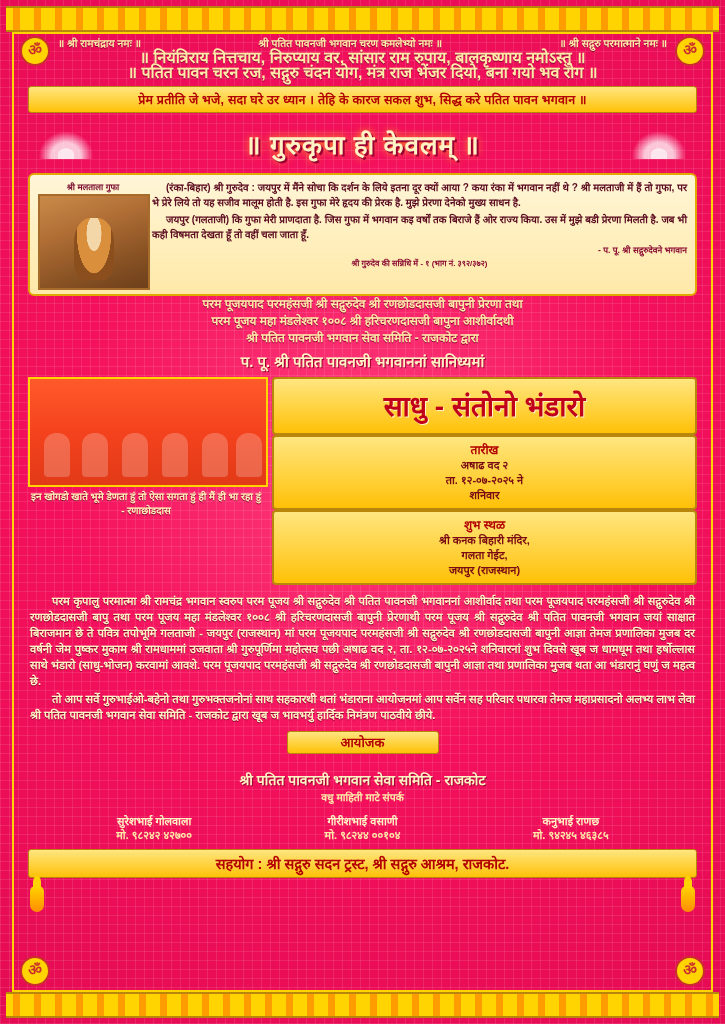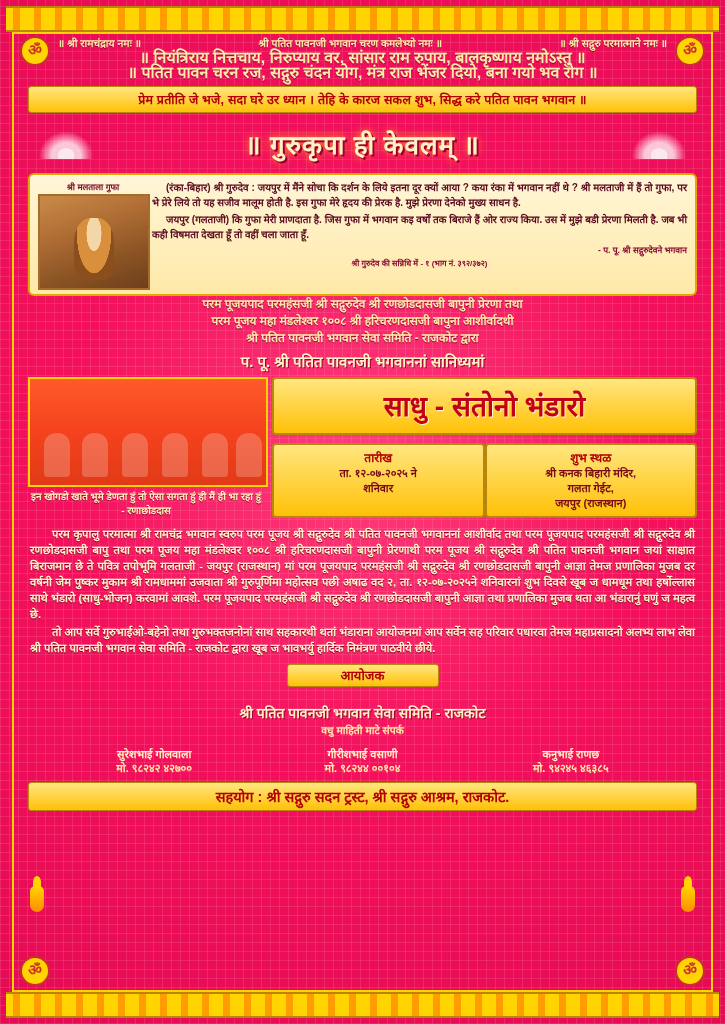"तारीख" .info-row { flex-direction: none -> column; margin-top: 8px -> 0 }
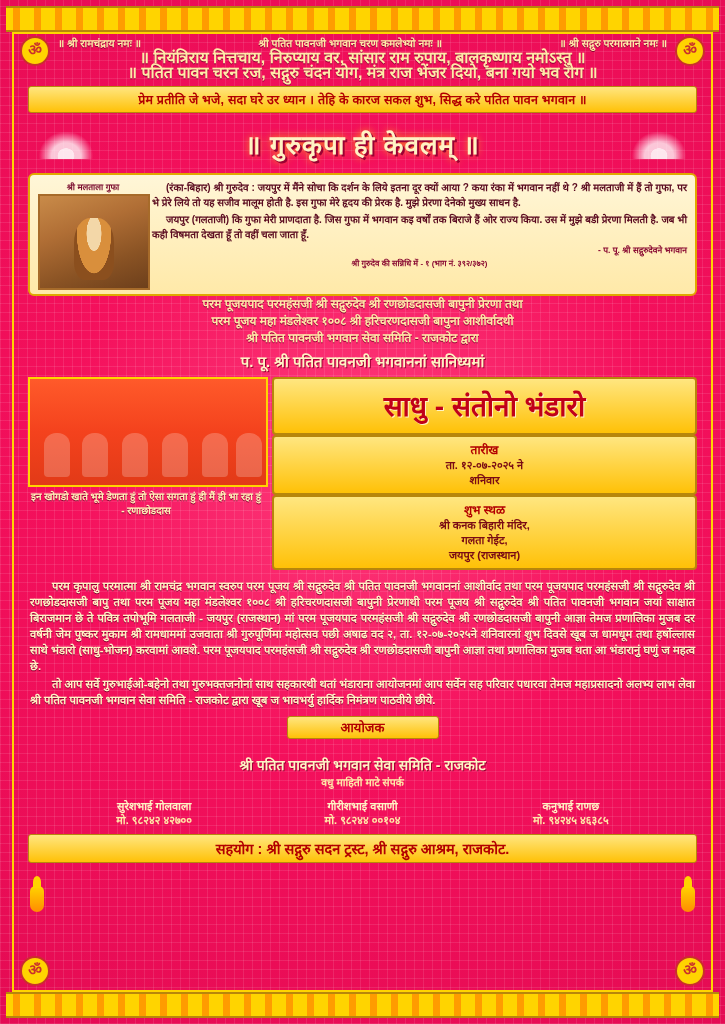"अषाढ वद २" div.line { html: none -> <div>अषाढ वद २</div> }
